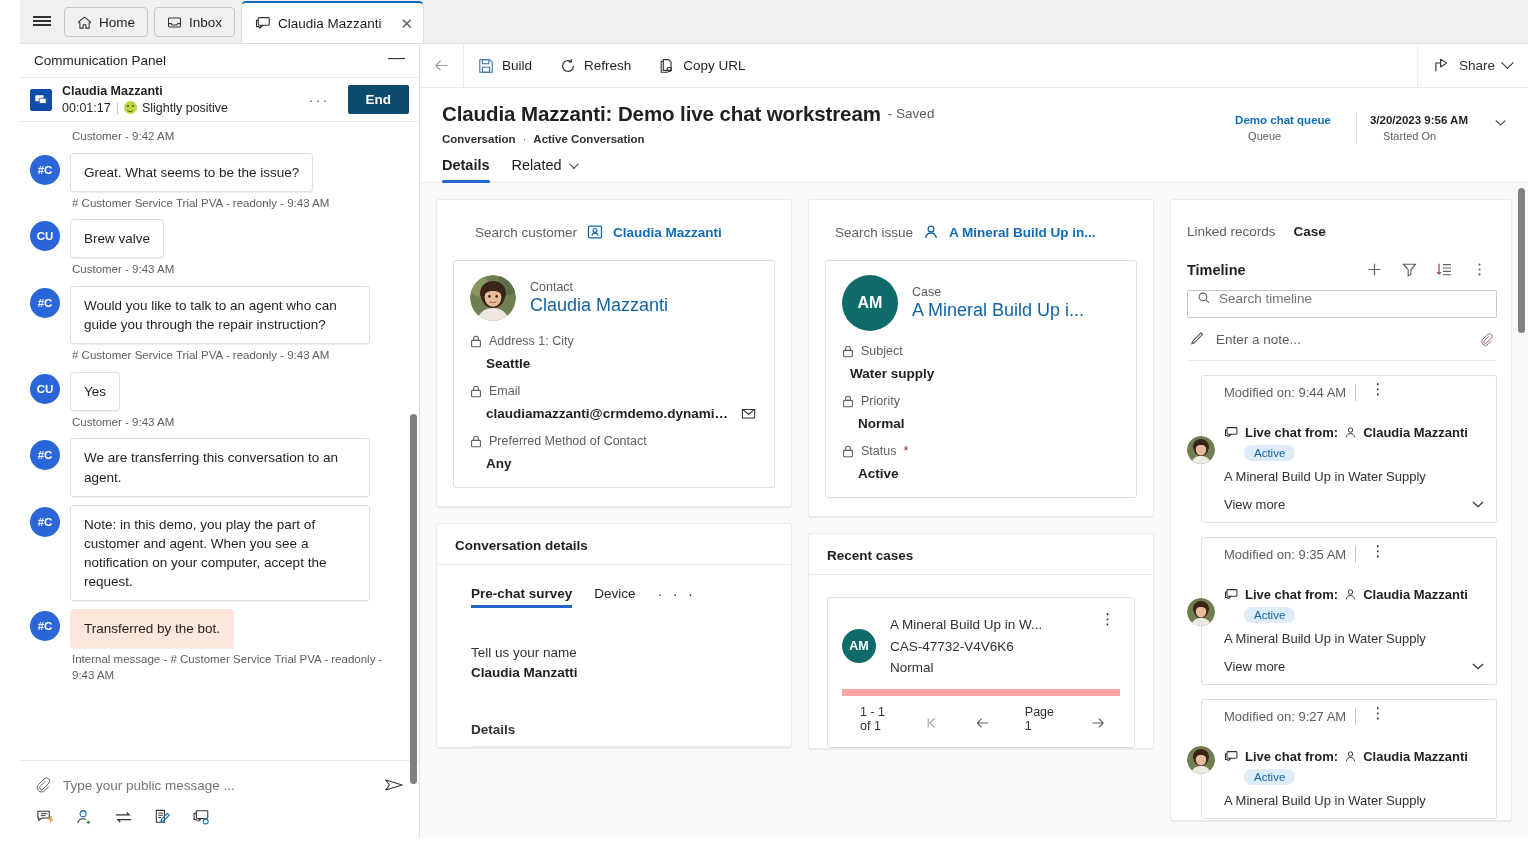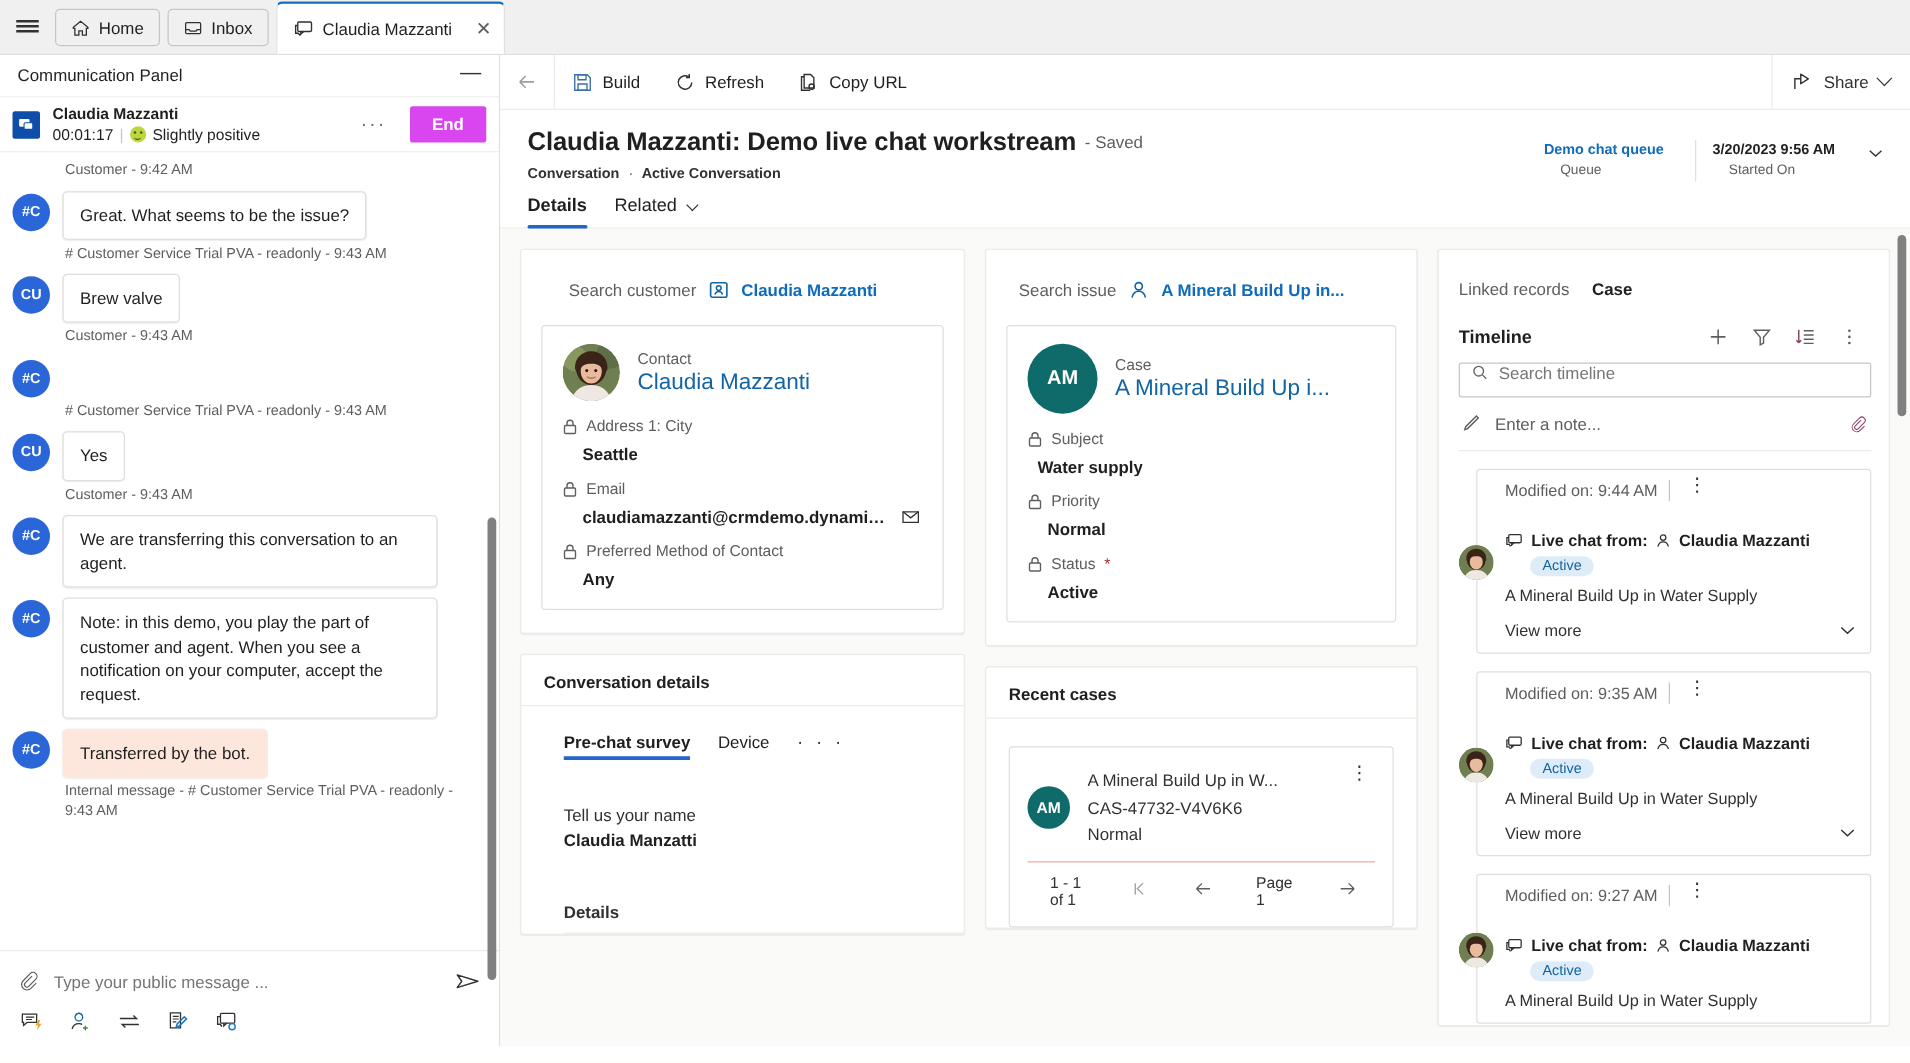"Home" .app { padding-left: none -> 20px }
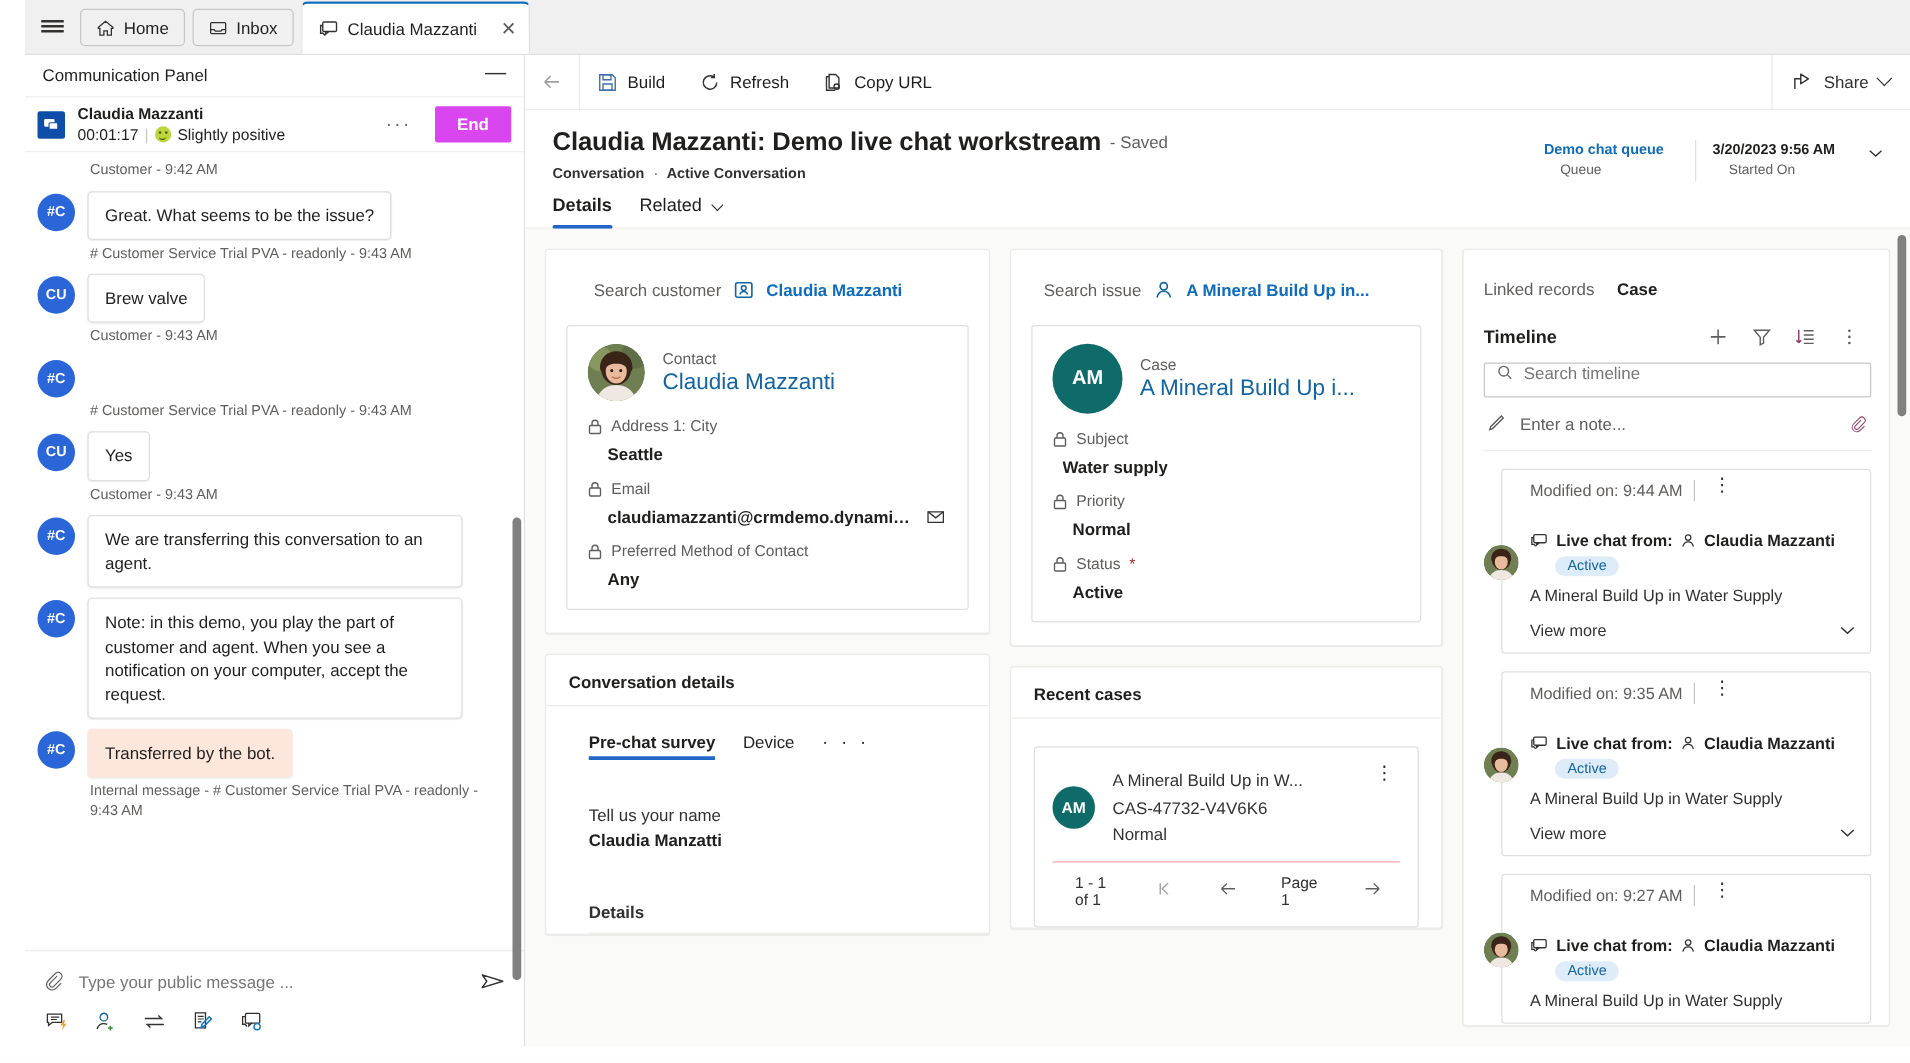"End" .end-btn { background: #d946ef -> #0c4a6e }
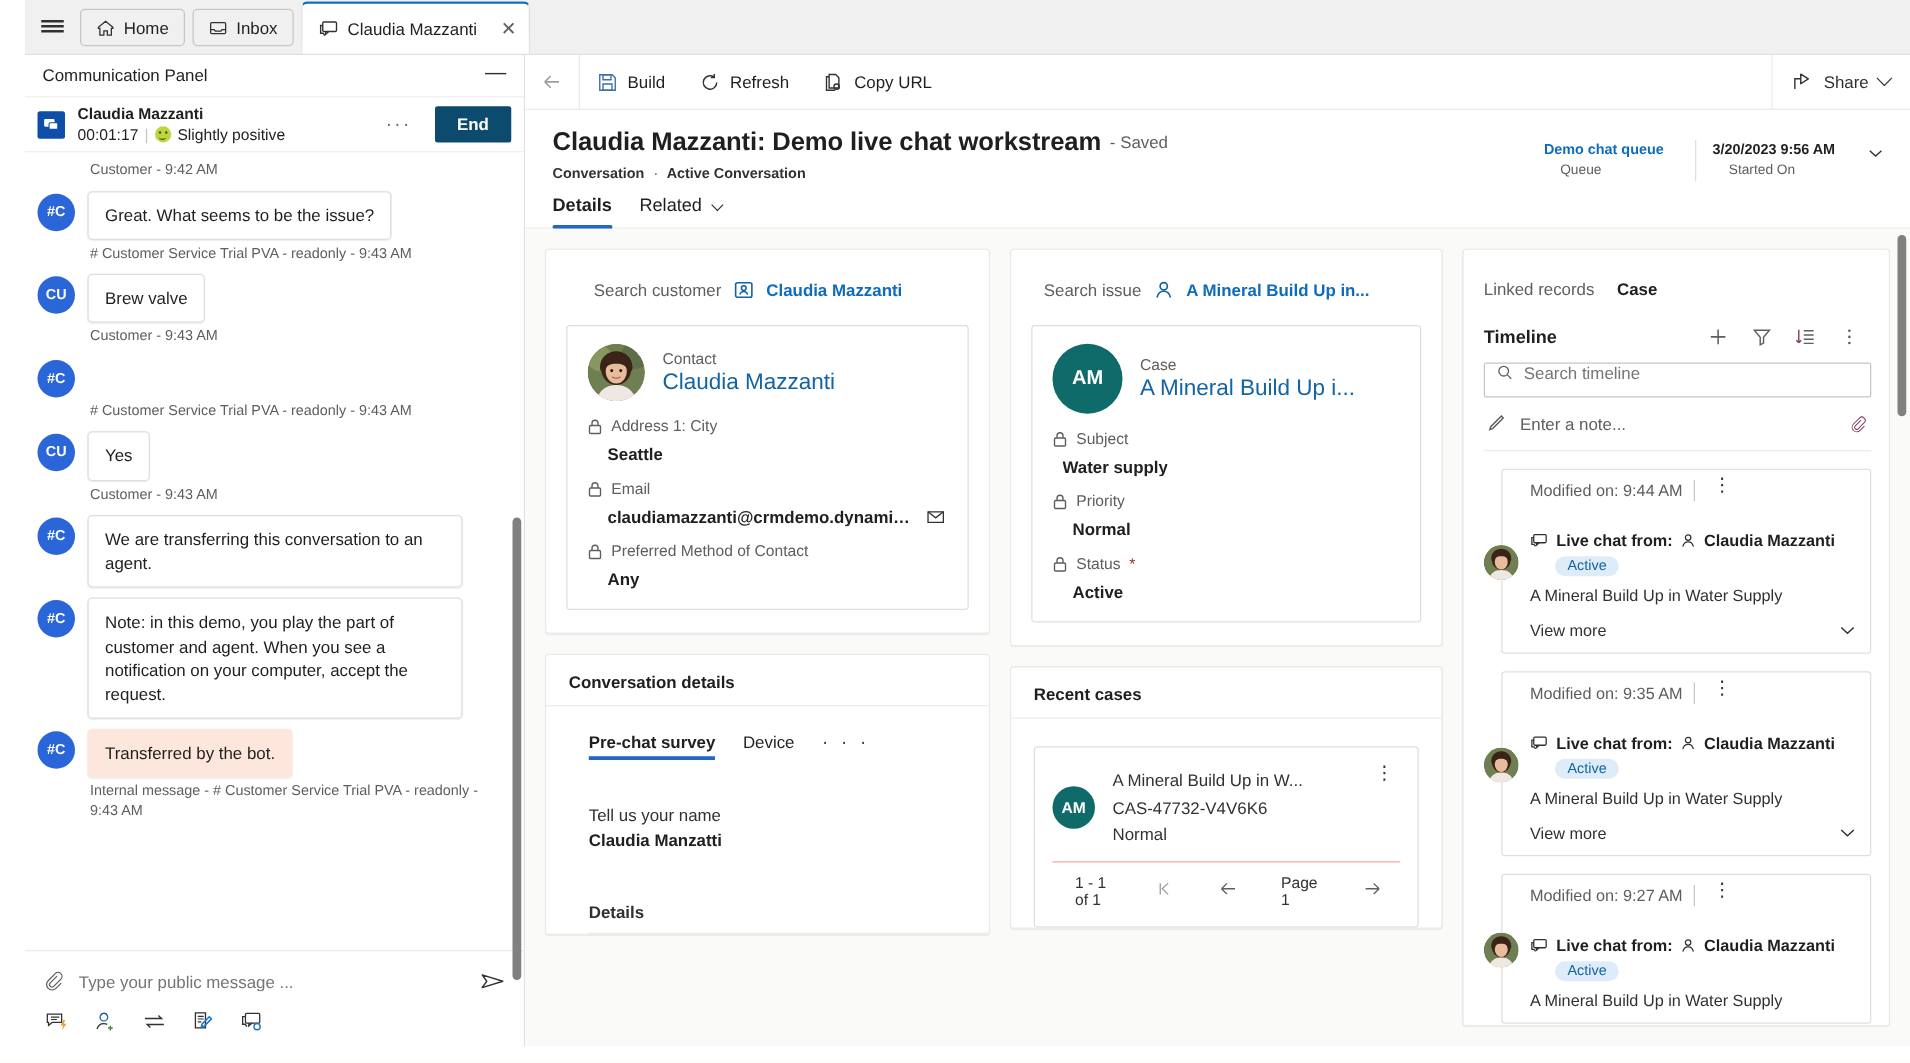"Would you like to talk" div.bubble { html: none -> <div>Would you like to talk to an agent who can guide you through the repair instruction?</div> }
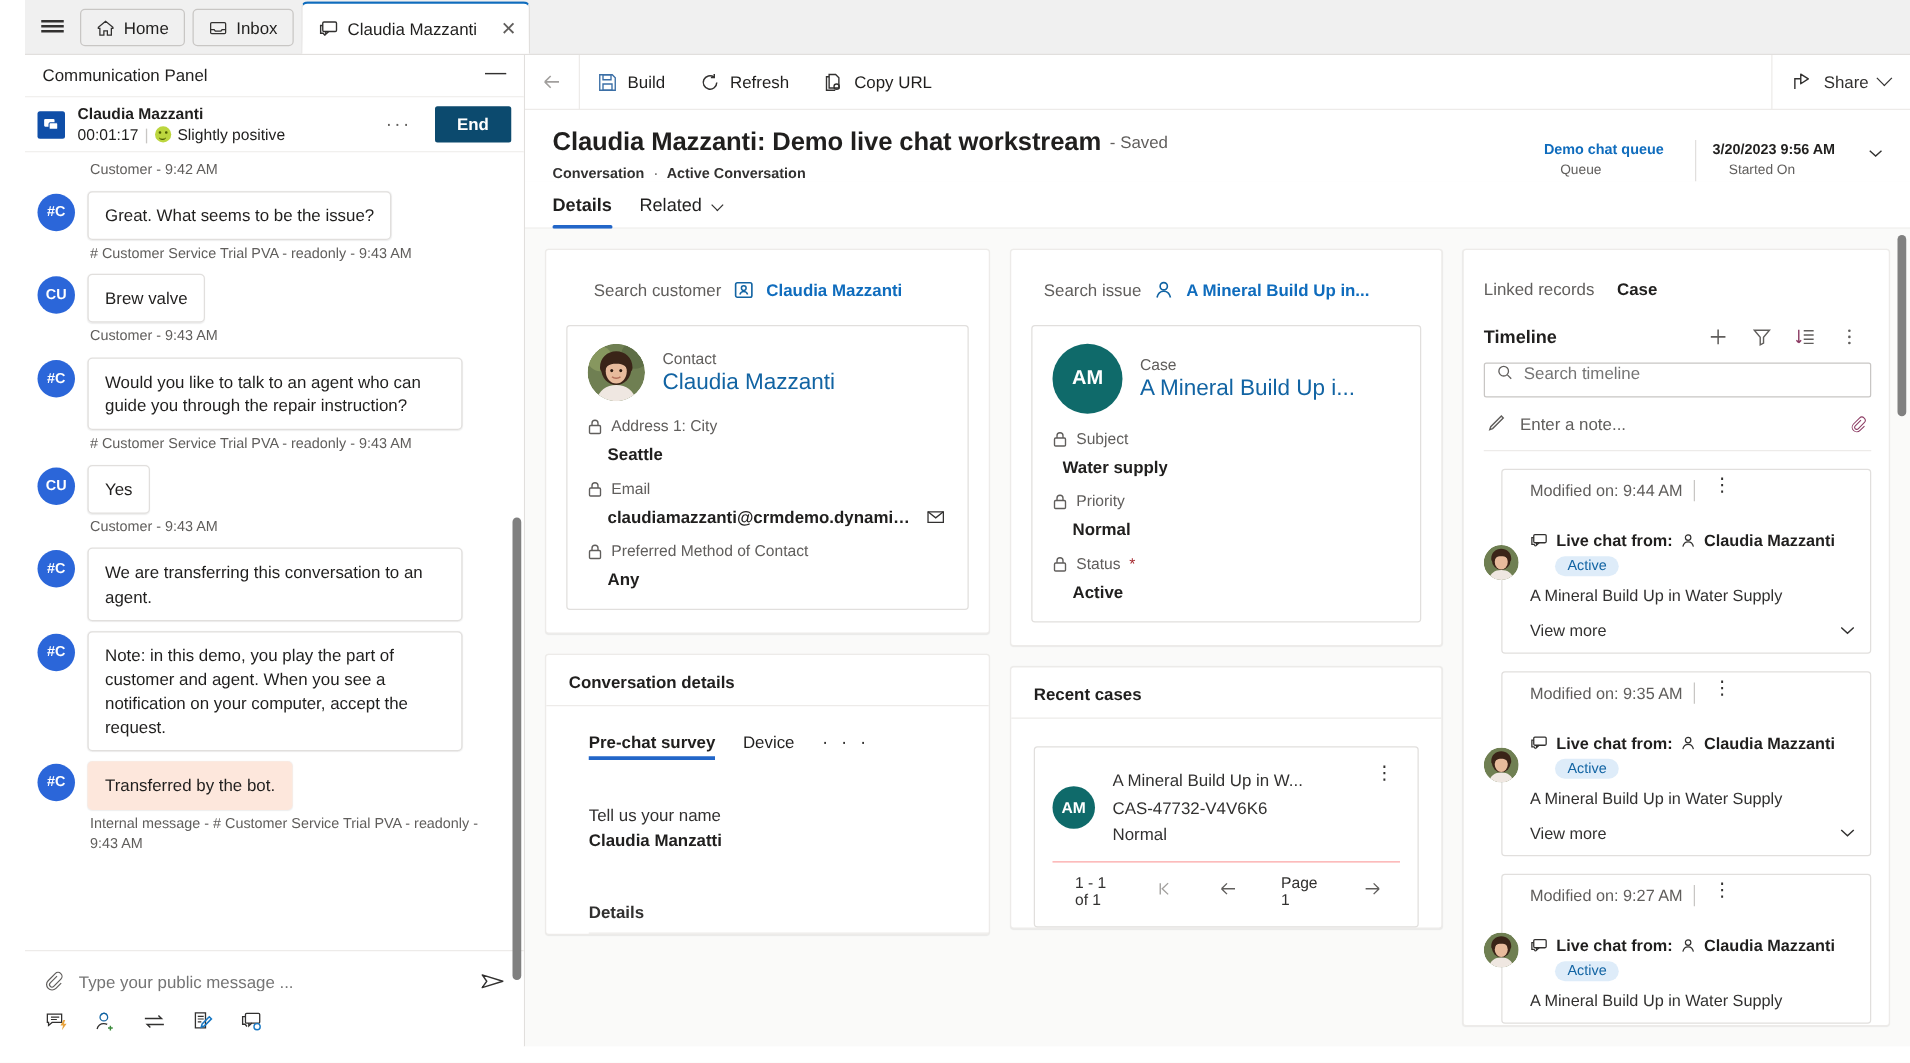"1 - 1 of 1" .pager { align-items: center -> flex-end; border-top: 1px solid #fca5a5 -> 7px solid #fca5a5 }
